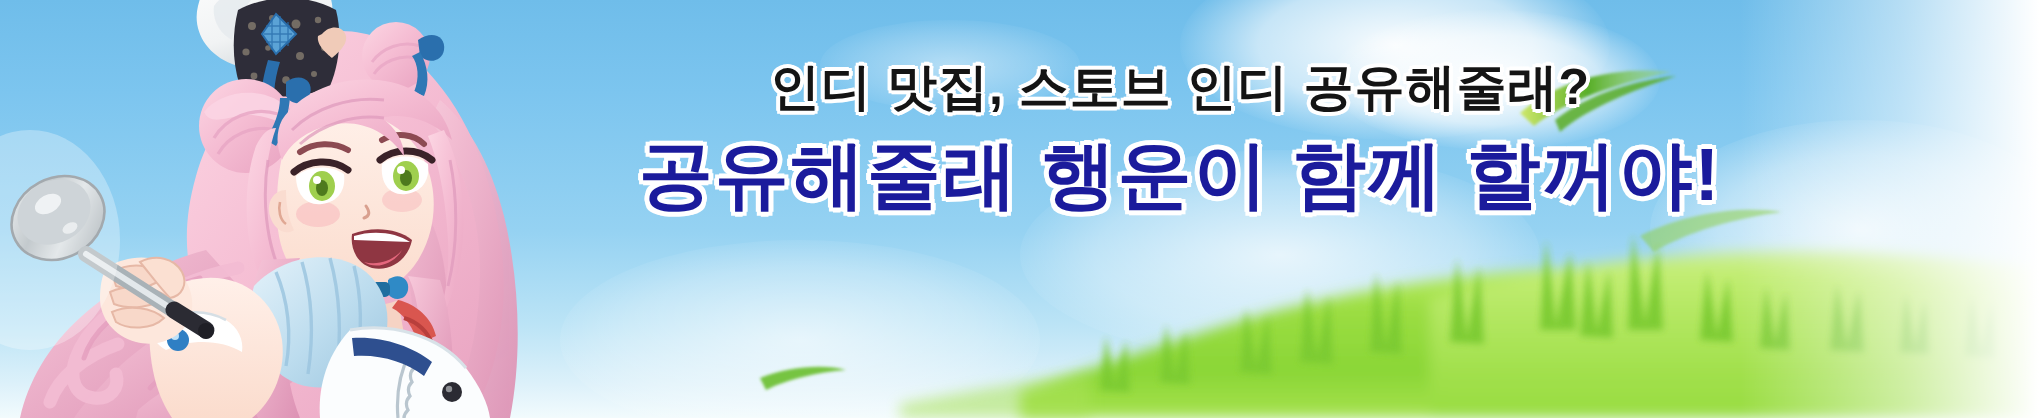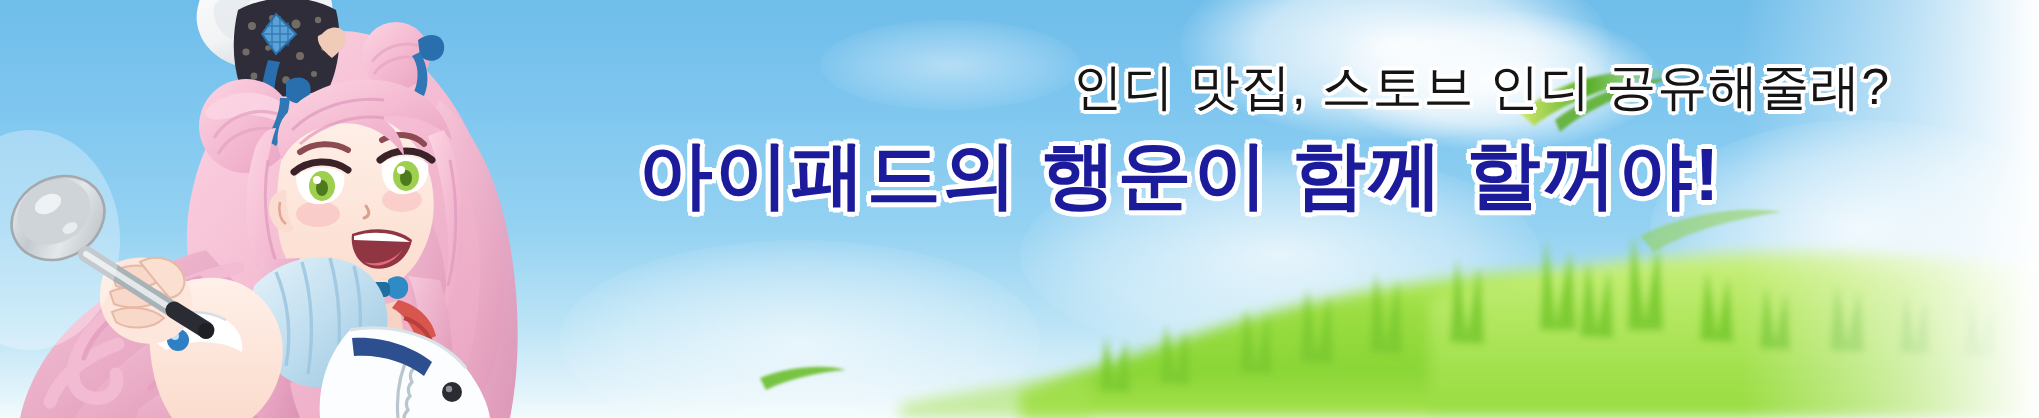"인디 맛집, 스토브 인디 공유해줄래?" .line1 { font-weight: normal -> bold; text-align: right -> none }
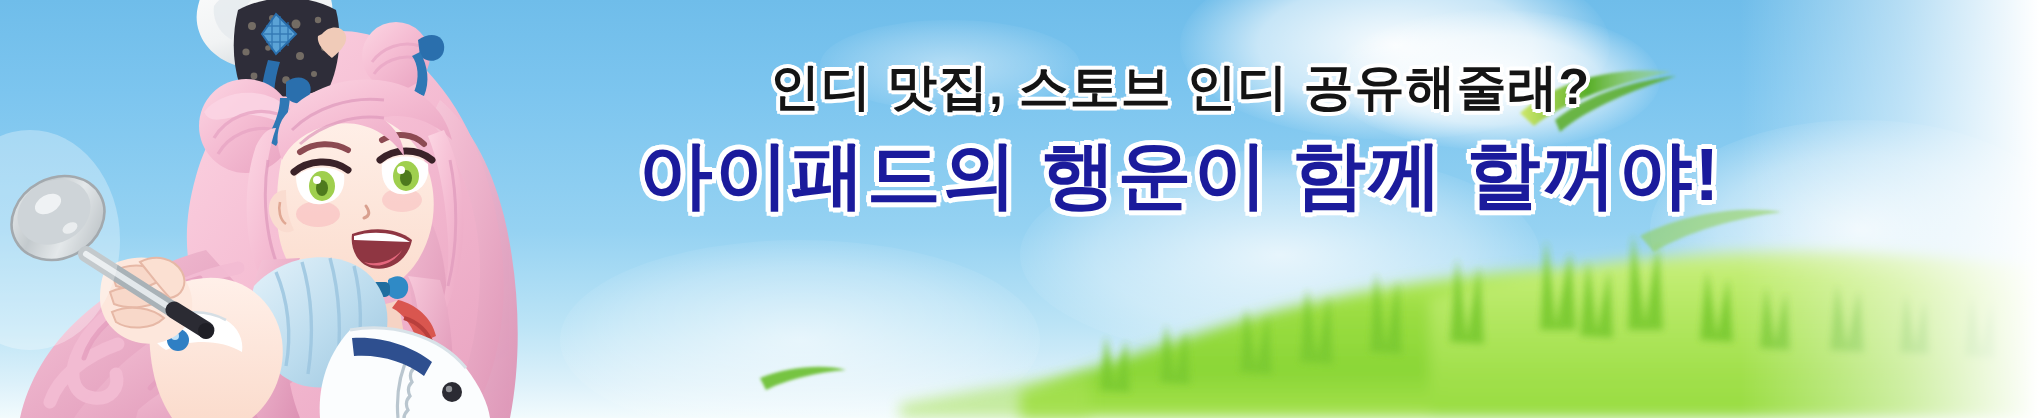"아이패드의 행운이 함께 할꺼야!" div.line2 { text: 아이패드의 -> 공유해줄래 }
